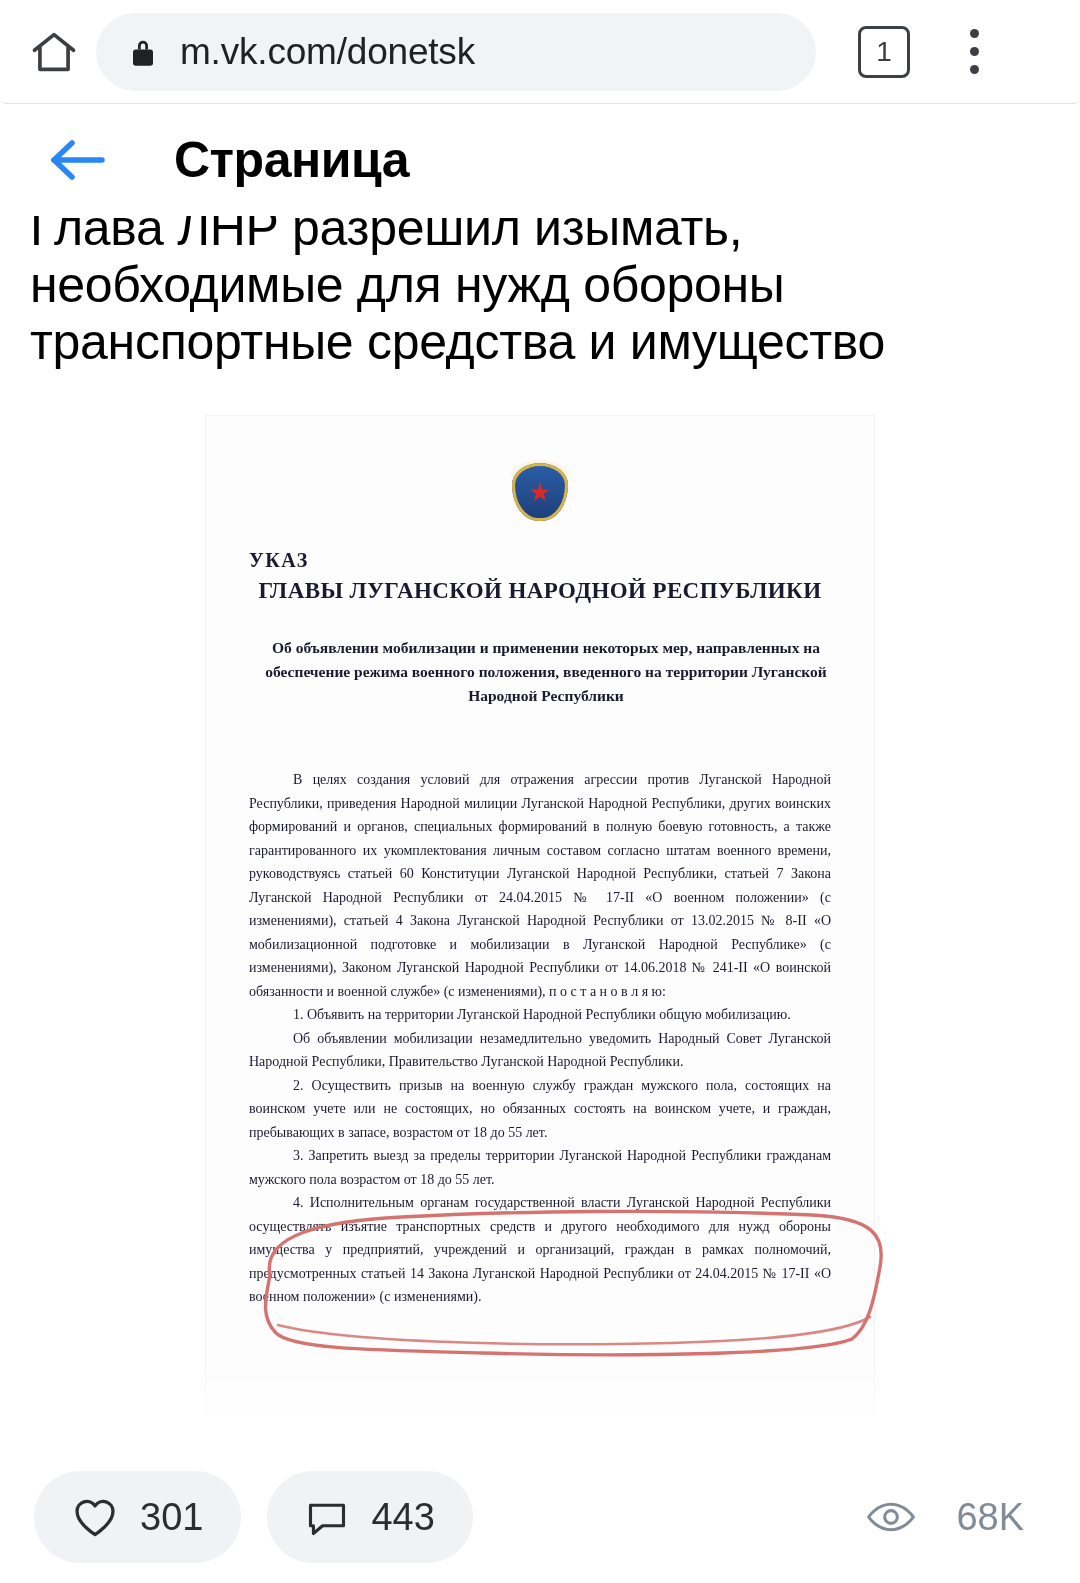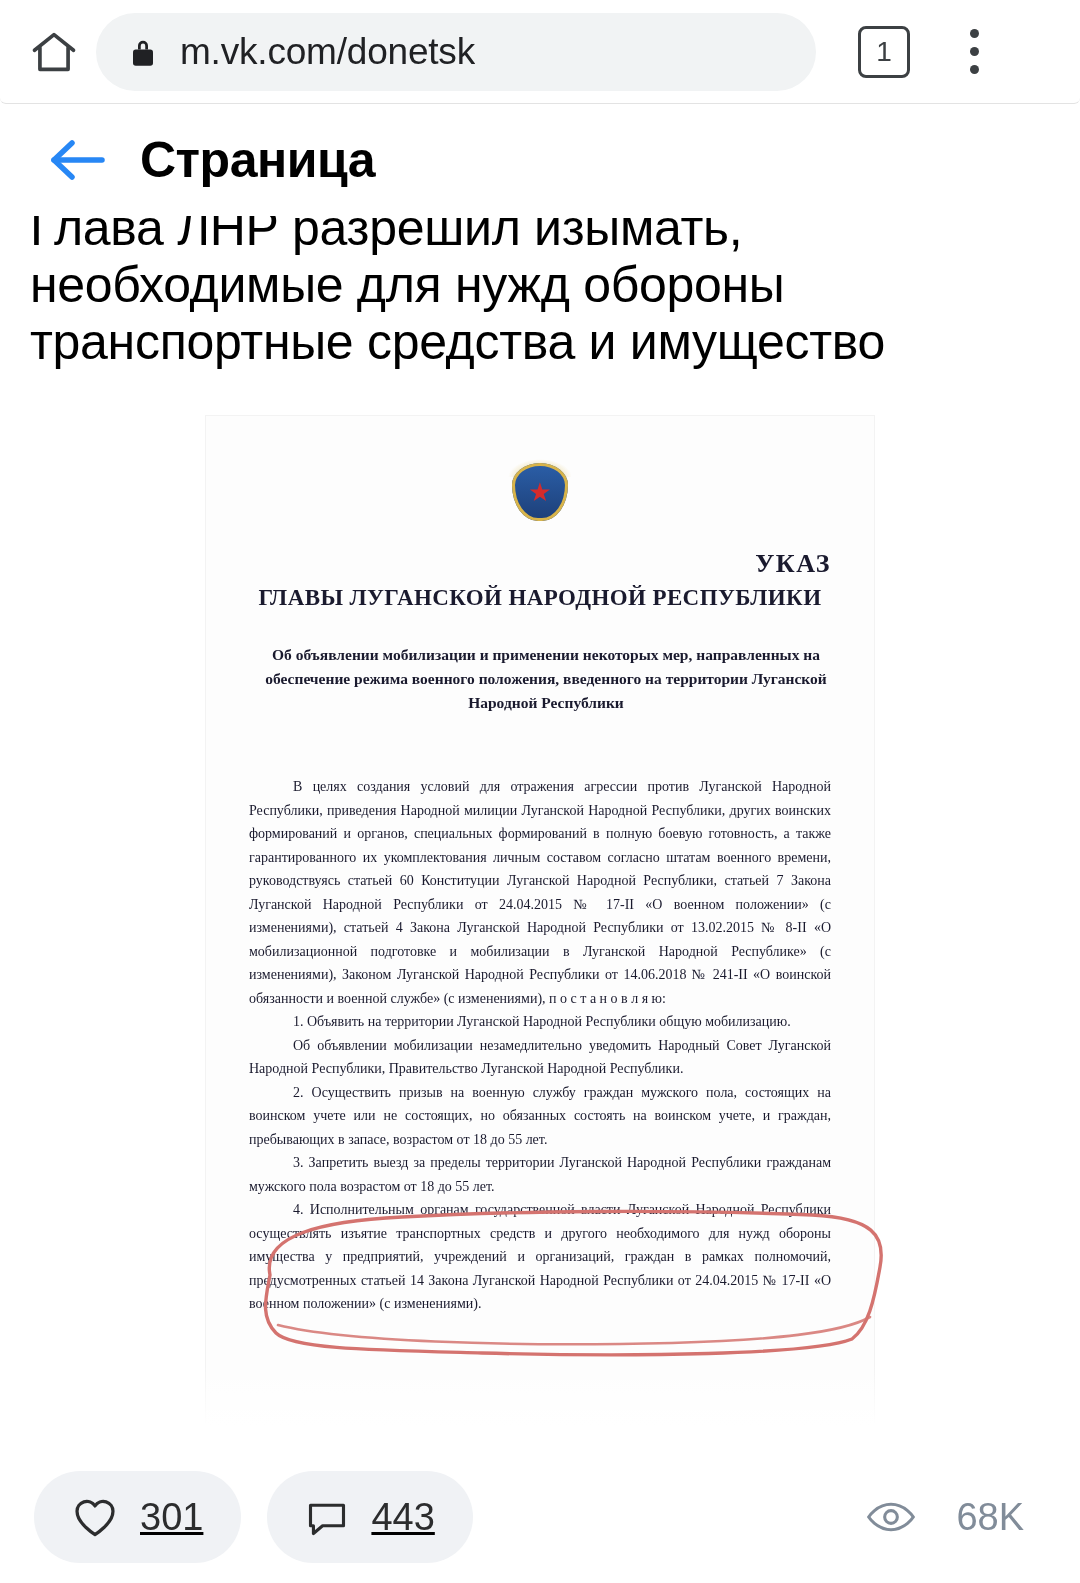"Страница" .page-header { gap: none -> 34px }
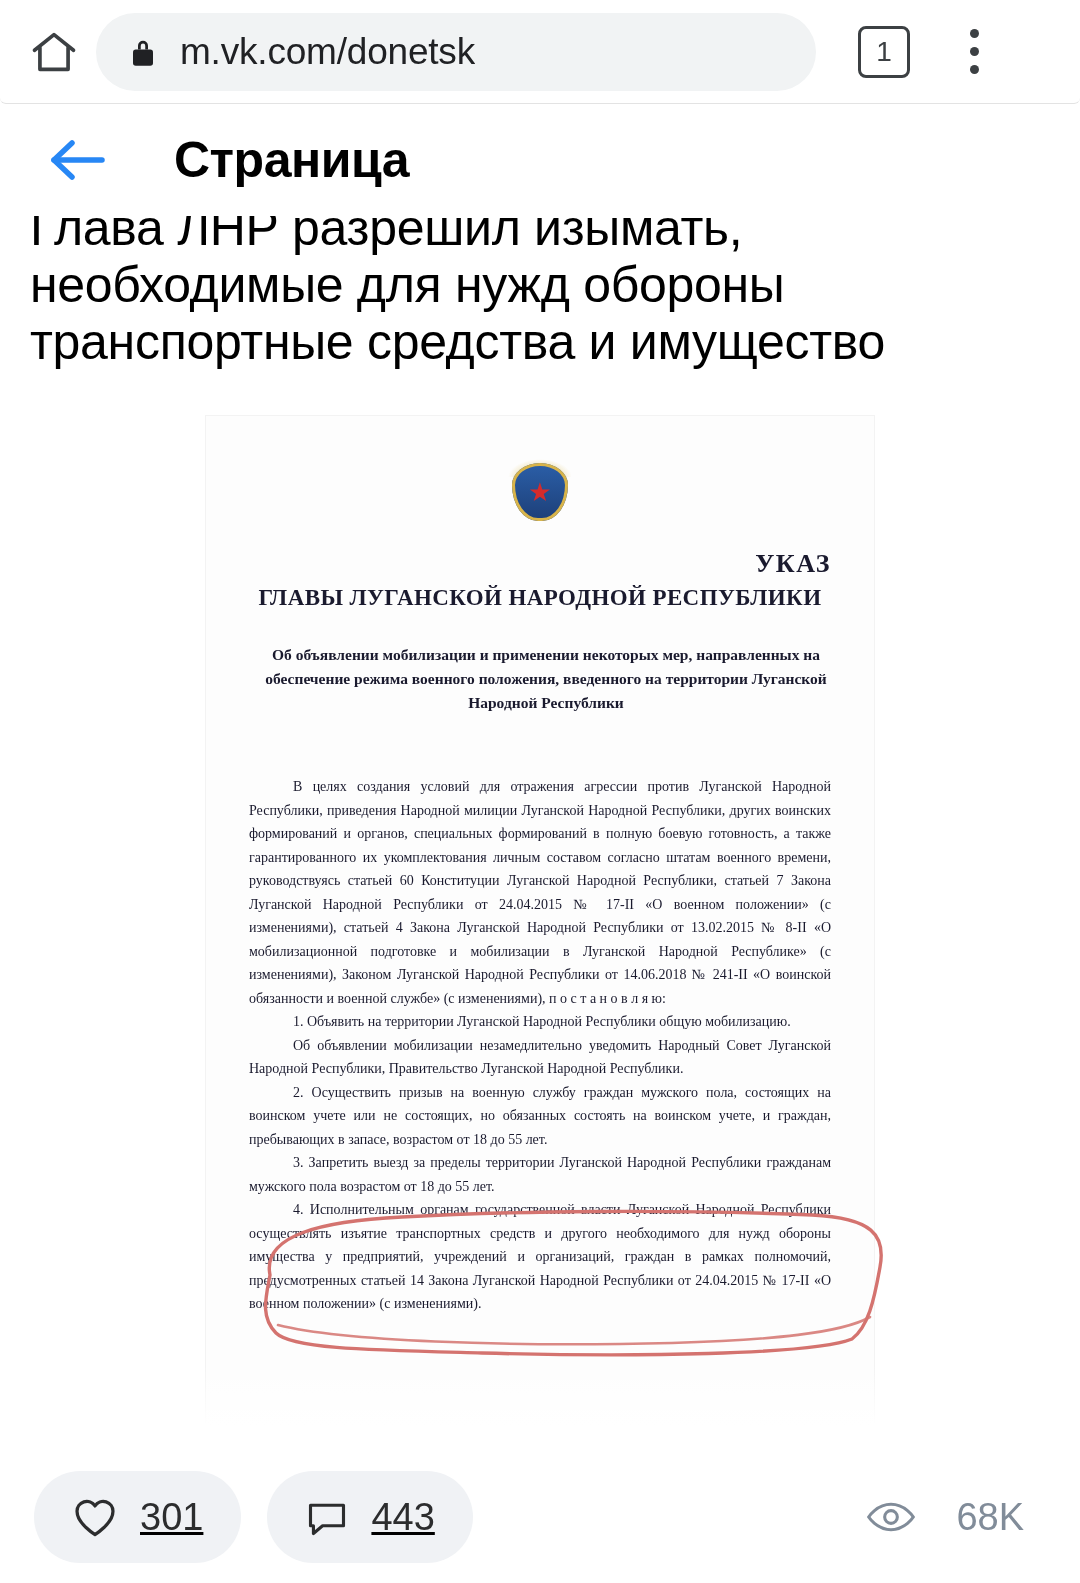"УКАЗ" .doc-kind { font-size: 26px -> 20px; text-align: right -> left }
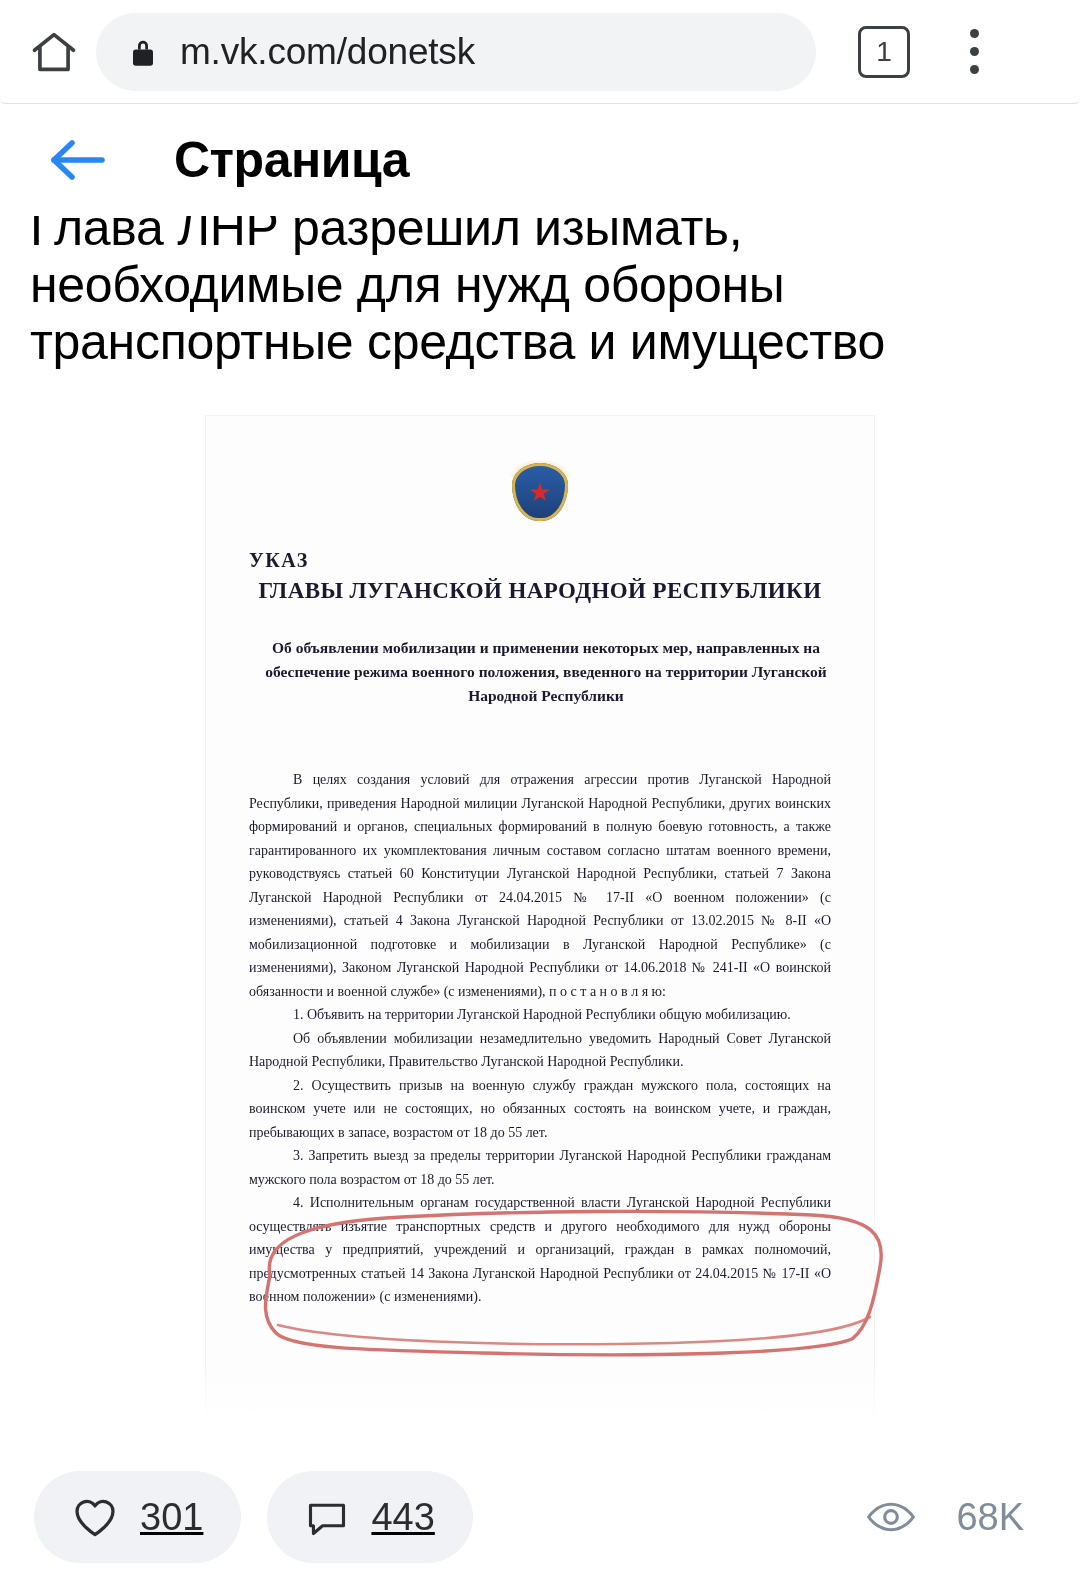"301" .pill { text-decoration: underline -> none }
